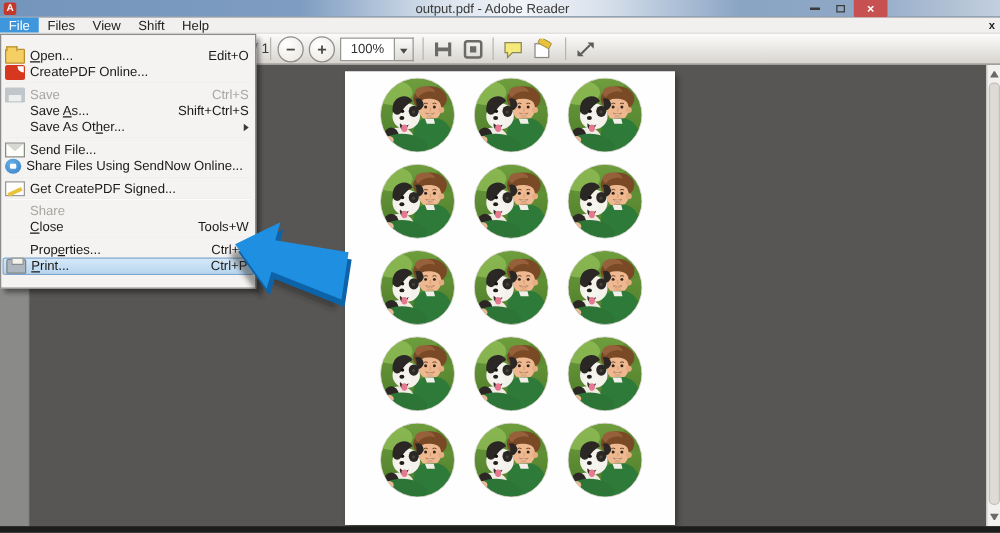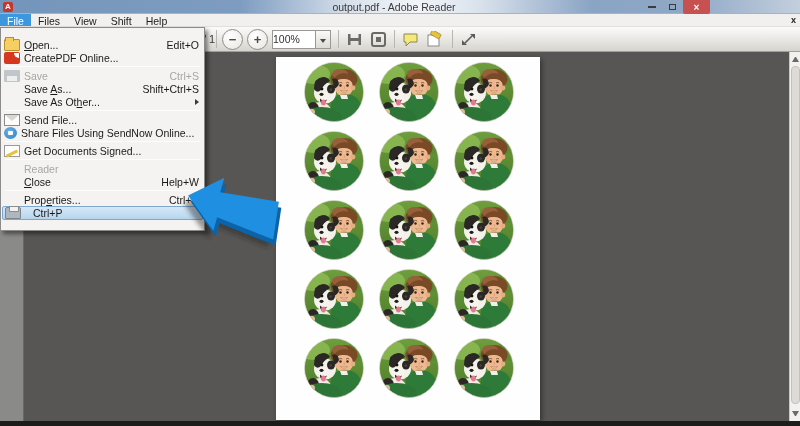"100%" #zoom-box { text-align: none -> center }
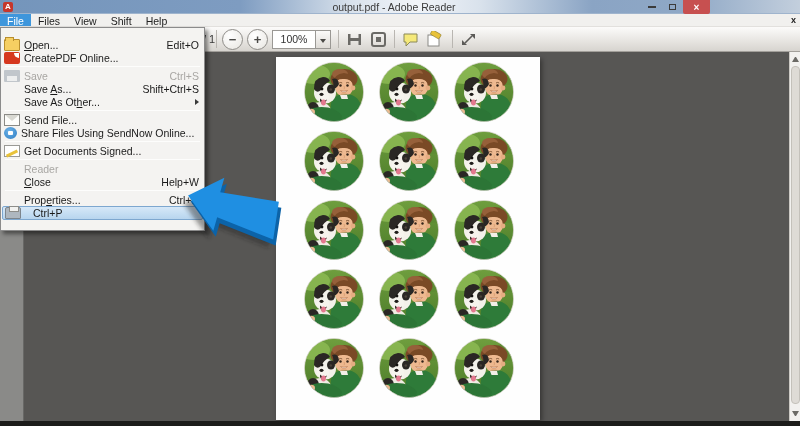"Get Documents Signed..." span.mlabel { text: Documents -> CreatePDF }
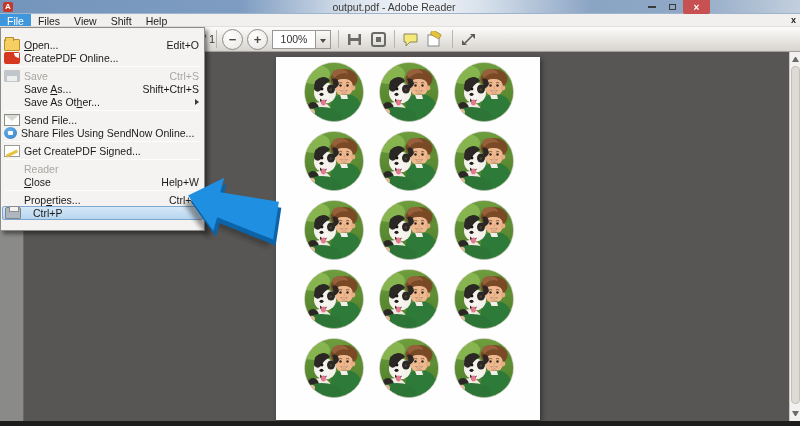"Reader" span.mlabel { text: Reader -> Share }
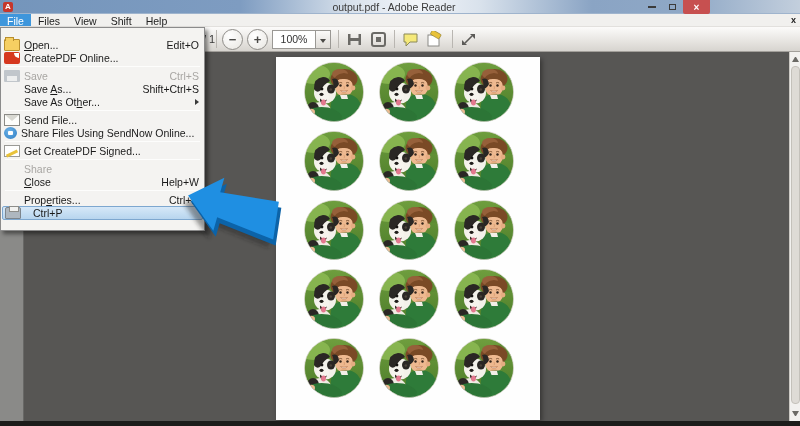"Help+W" span.mshort { text: Help+W -> Tools+W }
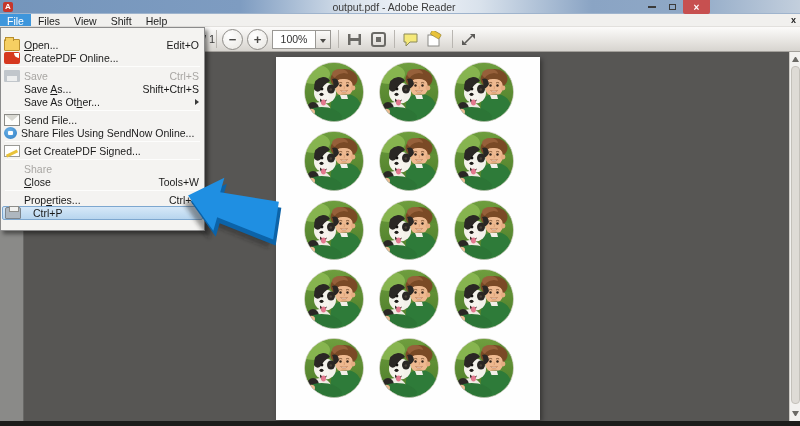"Print..." span.mlabel { html: none -> <span><u>P</u>rint...</span> }
